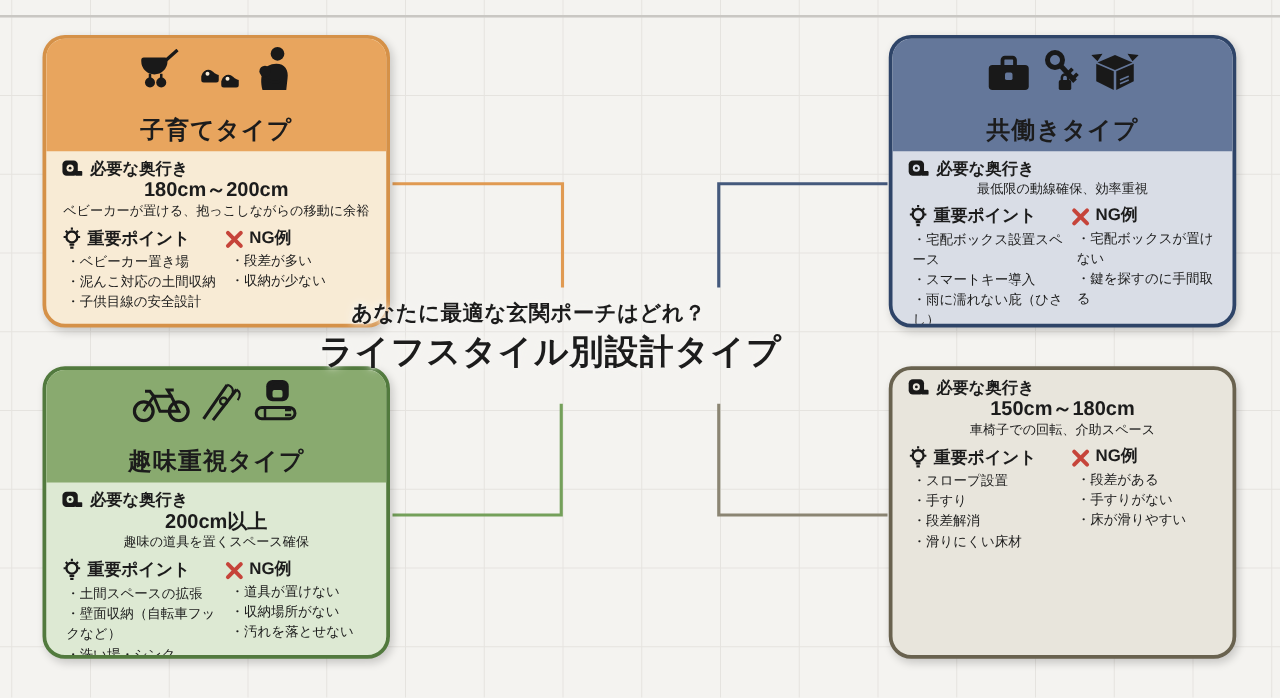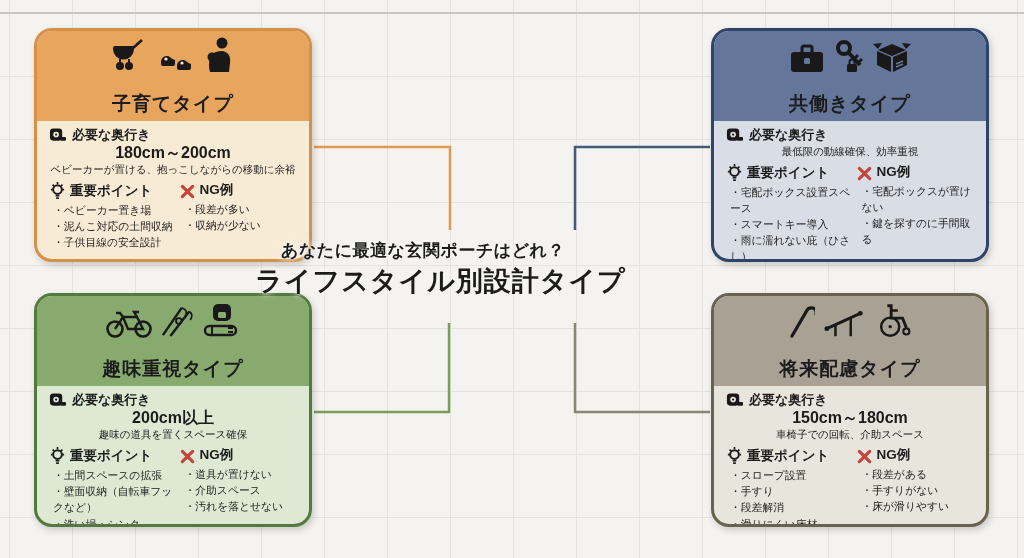"将来配慮タイプ" div.card-header { html: <div> <div> <svg> <path></path> </svg> <svg> <path></path> <path></path> <circle></circle> <circle></circle> </svg> <svg> <circle></circle> <circle></circle> <path></path> <circle></circle> <path></path> </svg> </div> <div>将来配慮タイプ</div> </div> -> none }
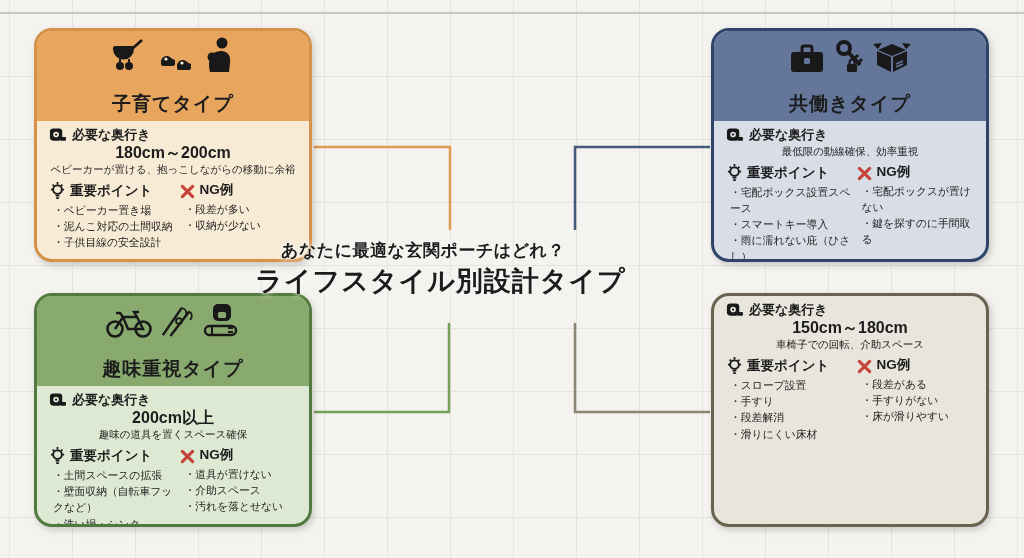"介助スペース" li { text: 介助スペース -> 収納場所がない }
